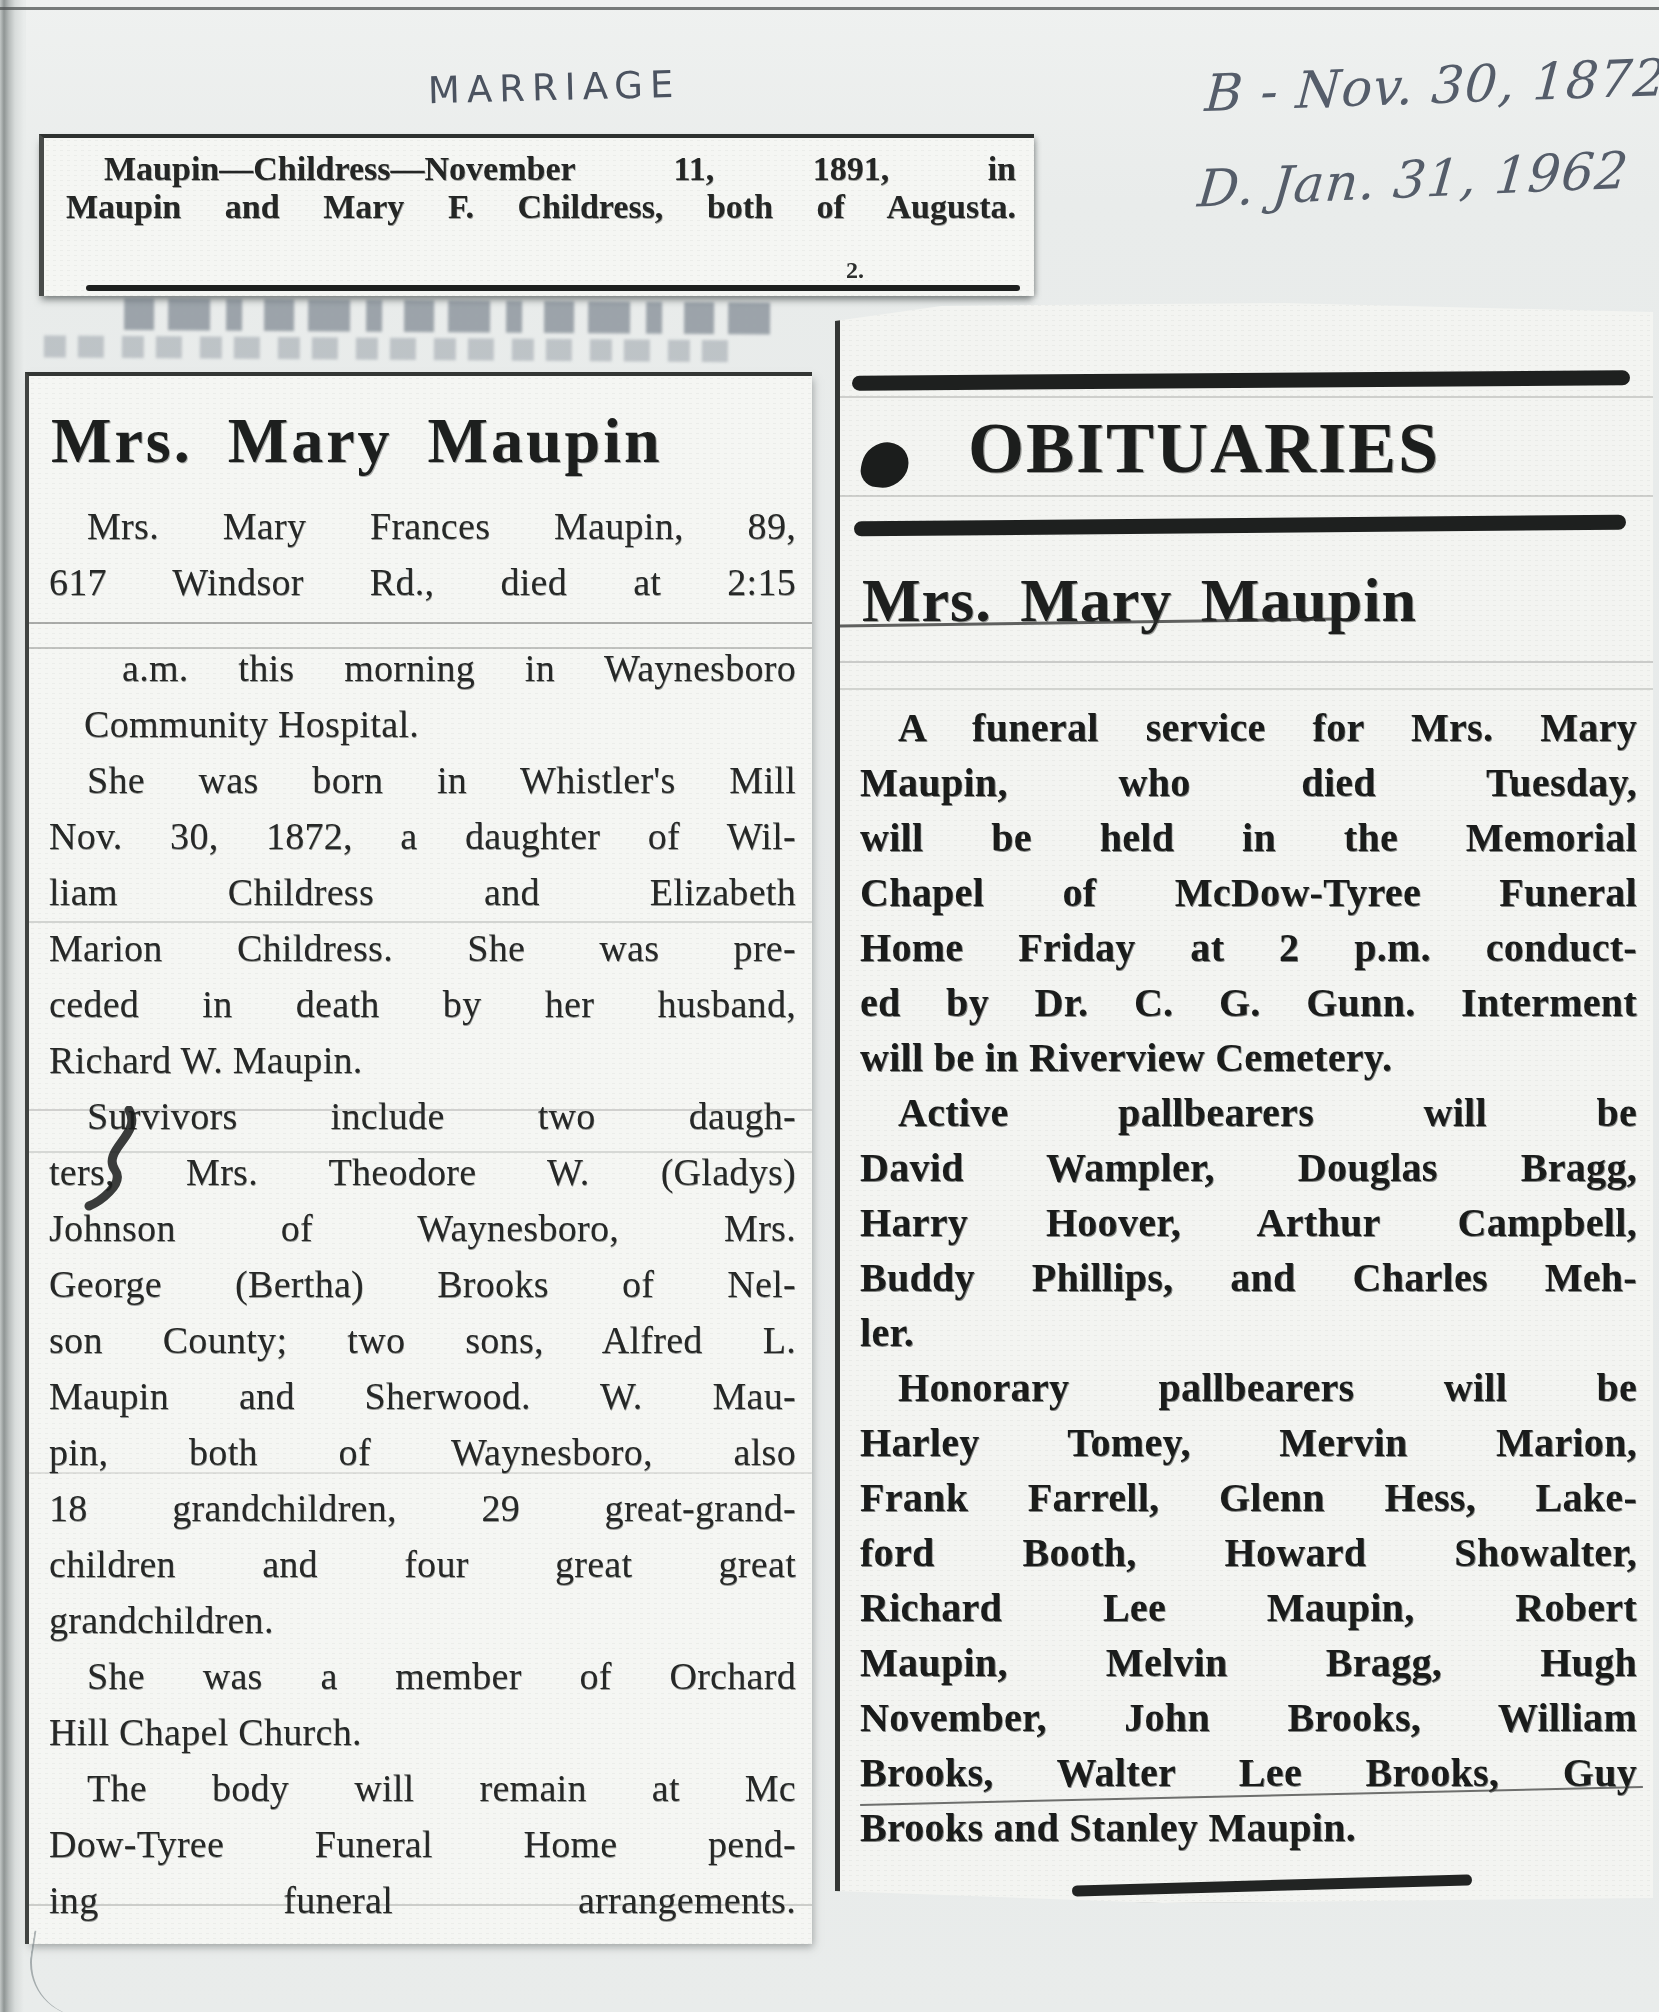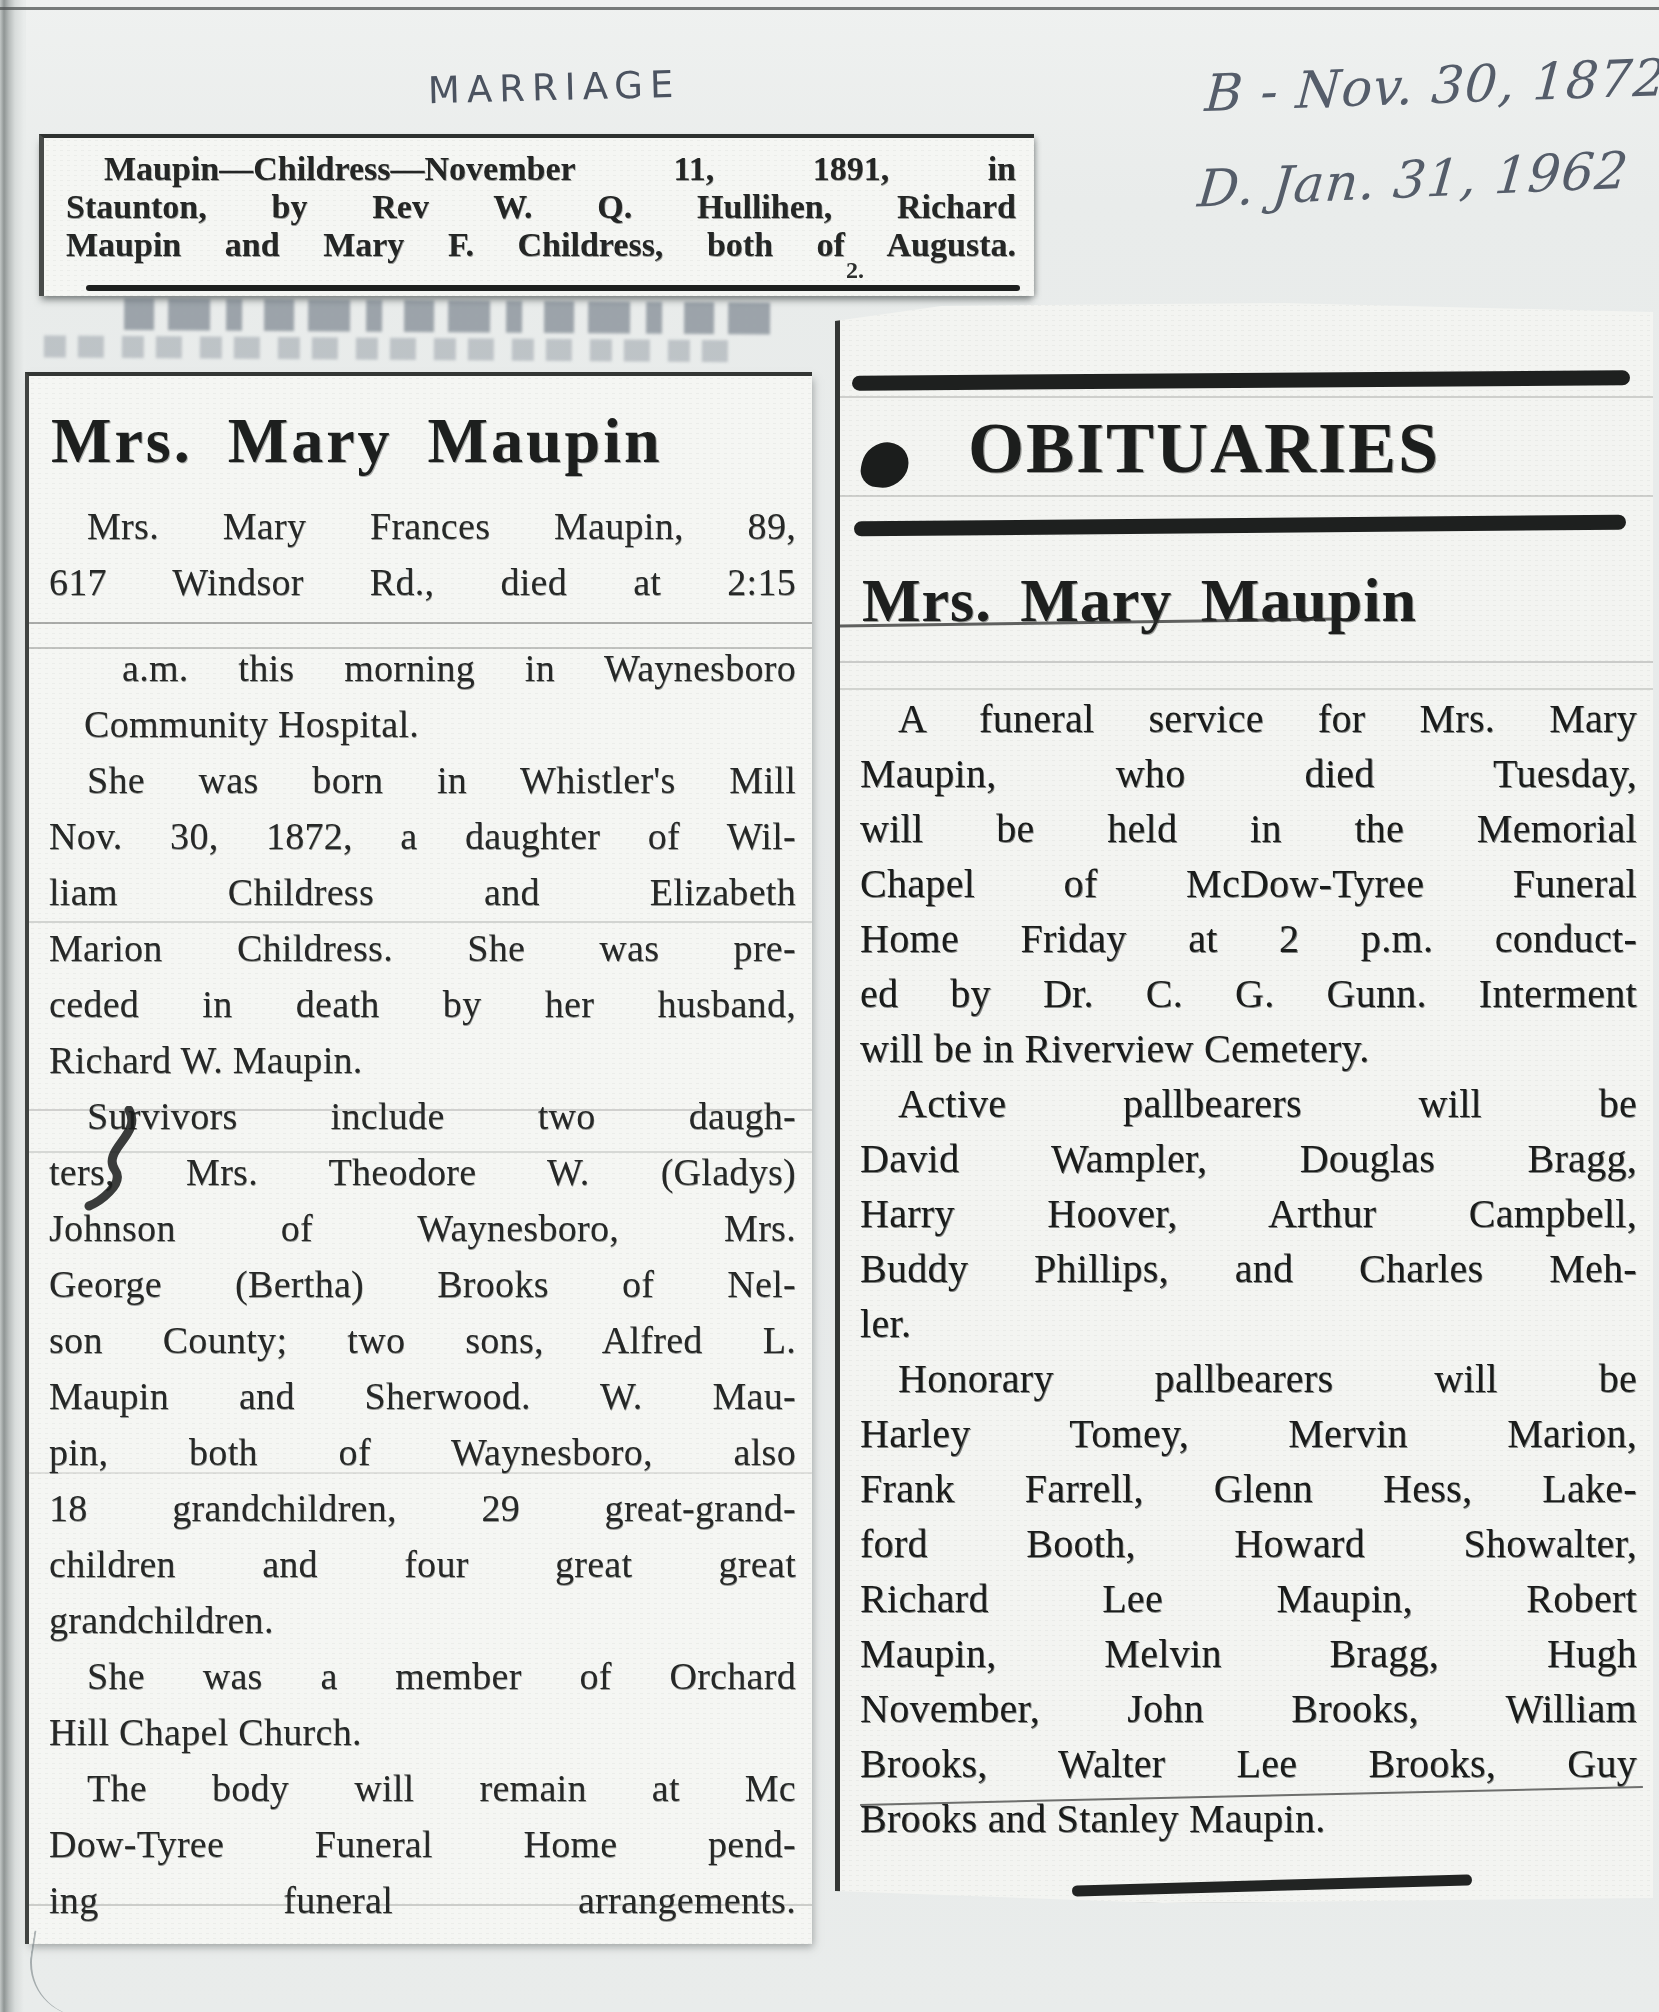"Staunton, by Rev W. Q." div.tline { html: <div>Staunton, by Rev W. Q. Hullihen, Richard</div> -> none }
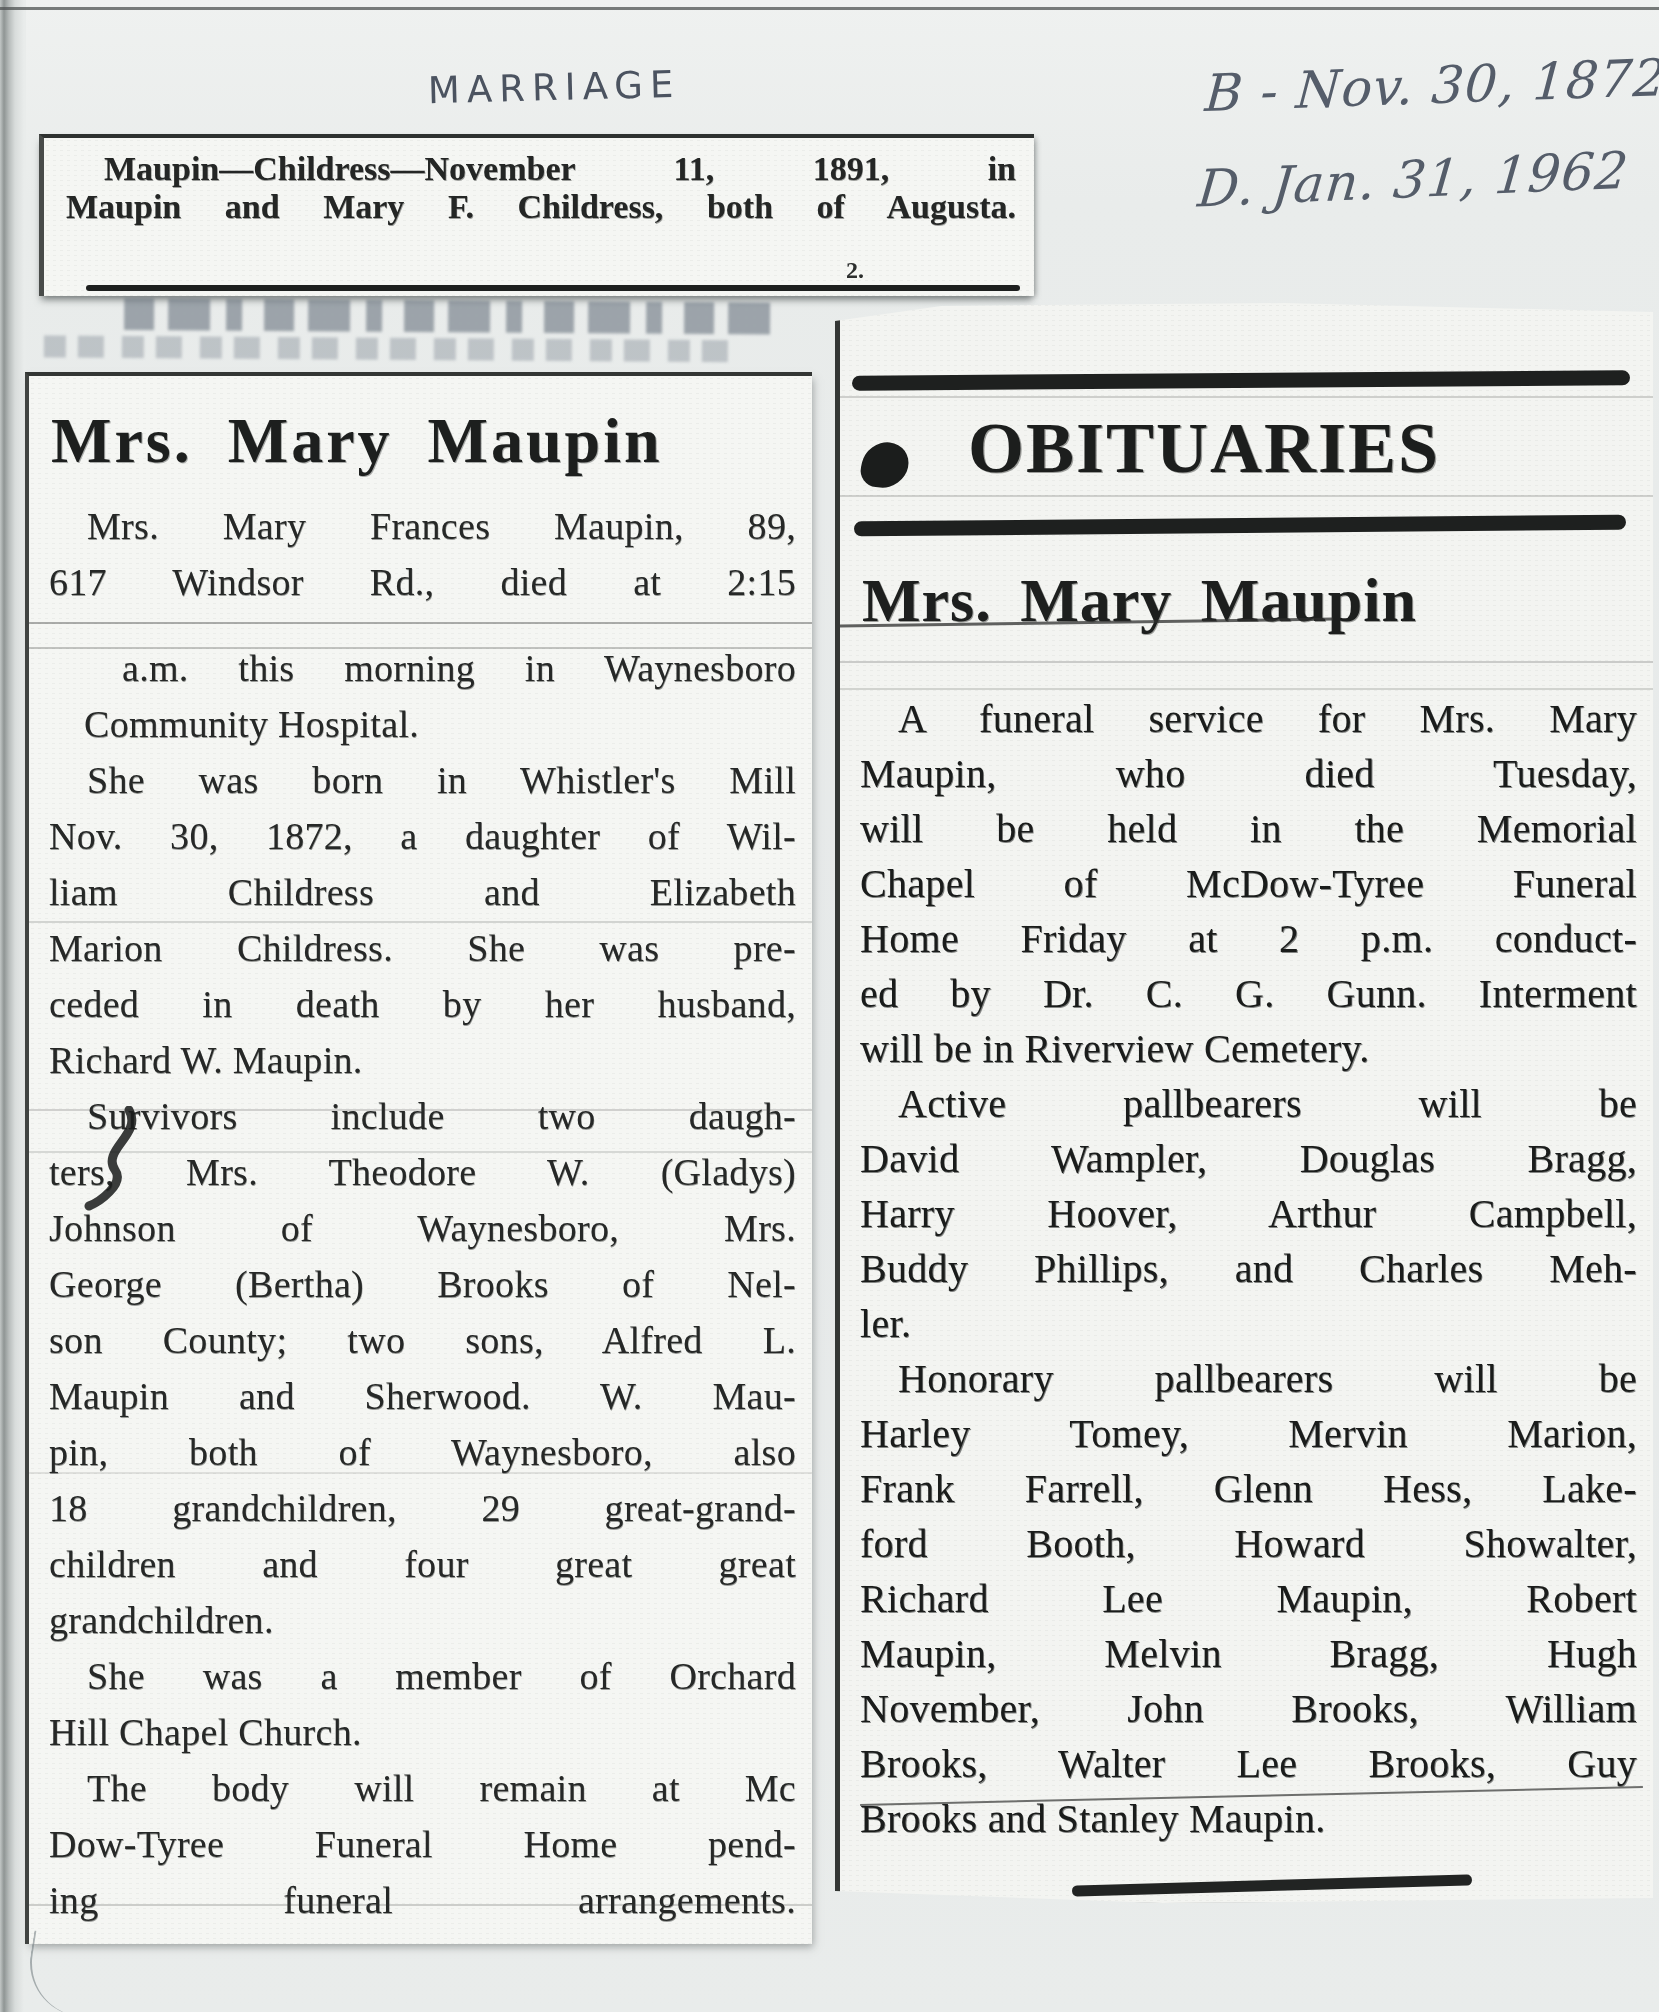"A funeral service for Mrs." .right-body { font-weight: 400 -> 700; top: 388px -> 397px }
